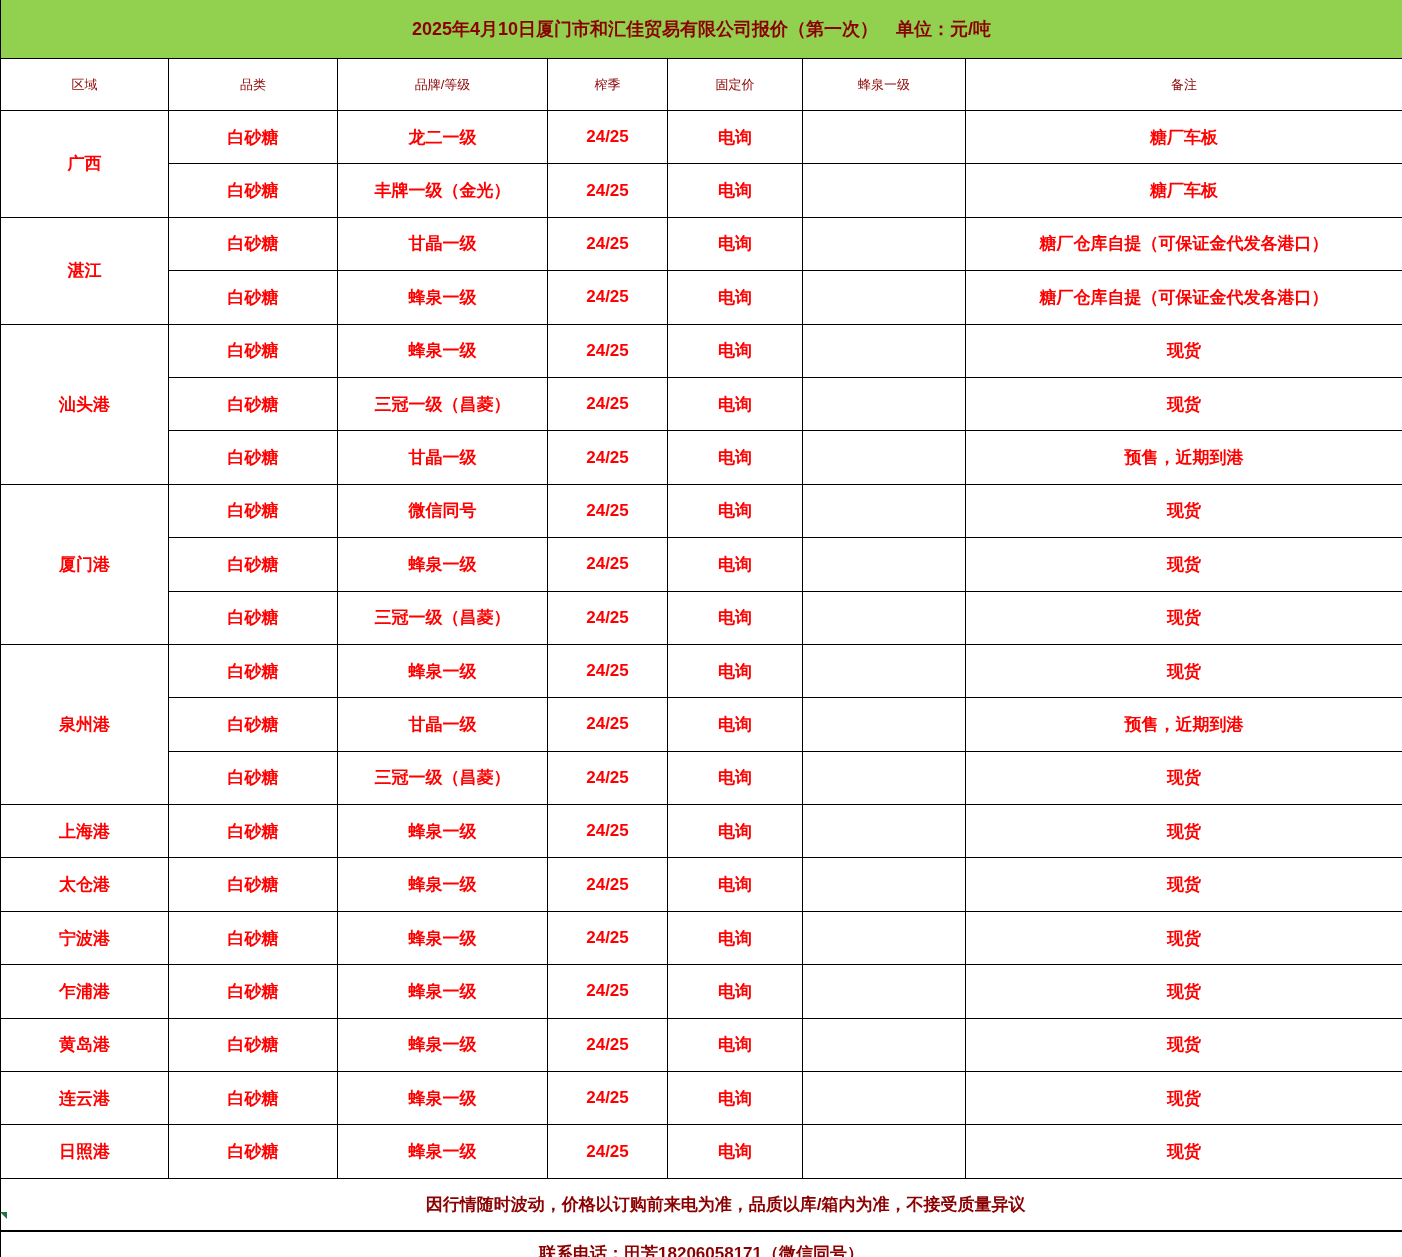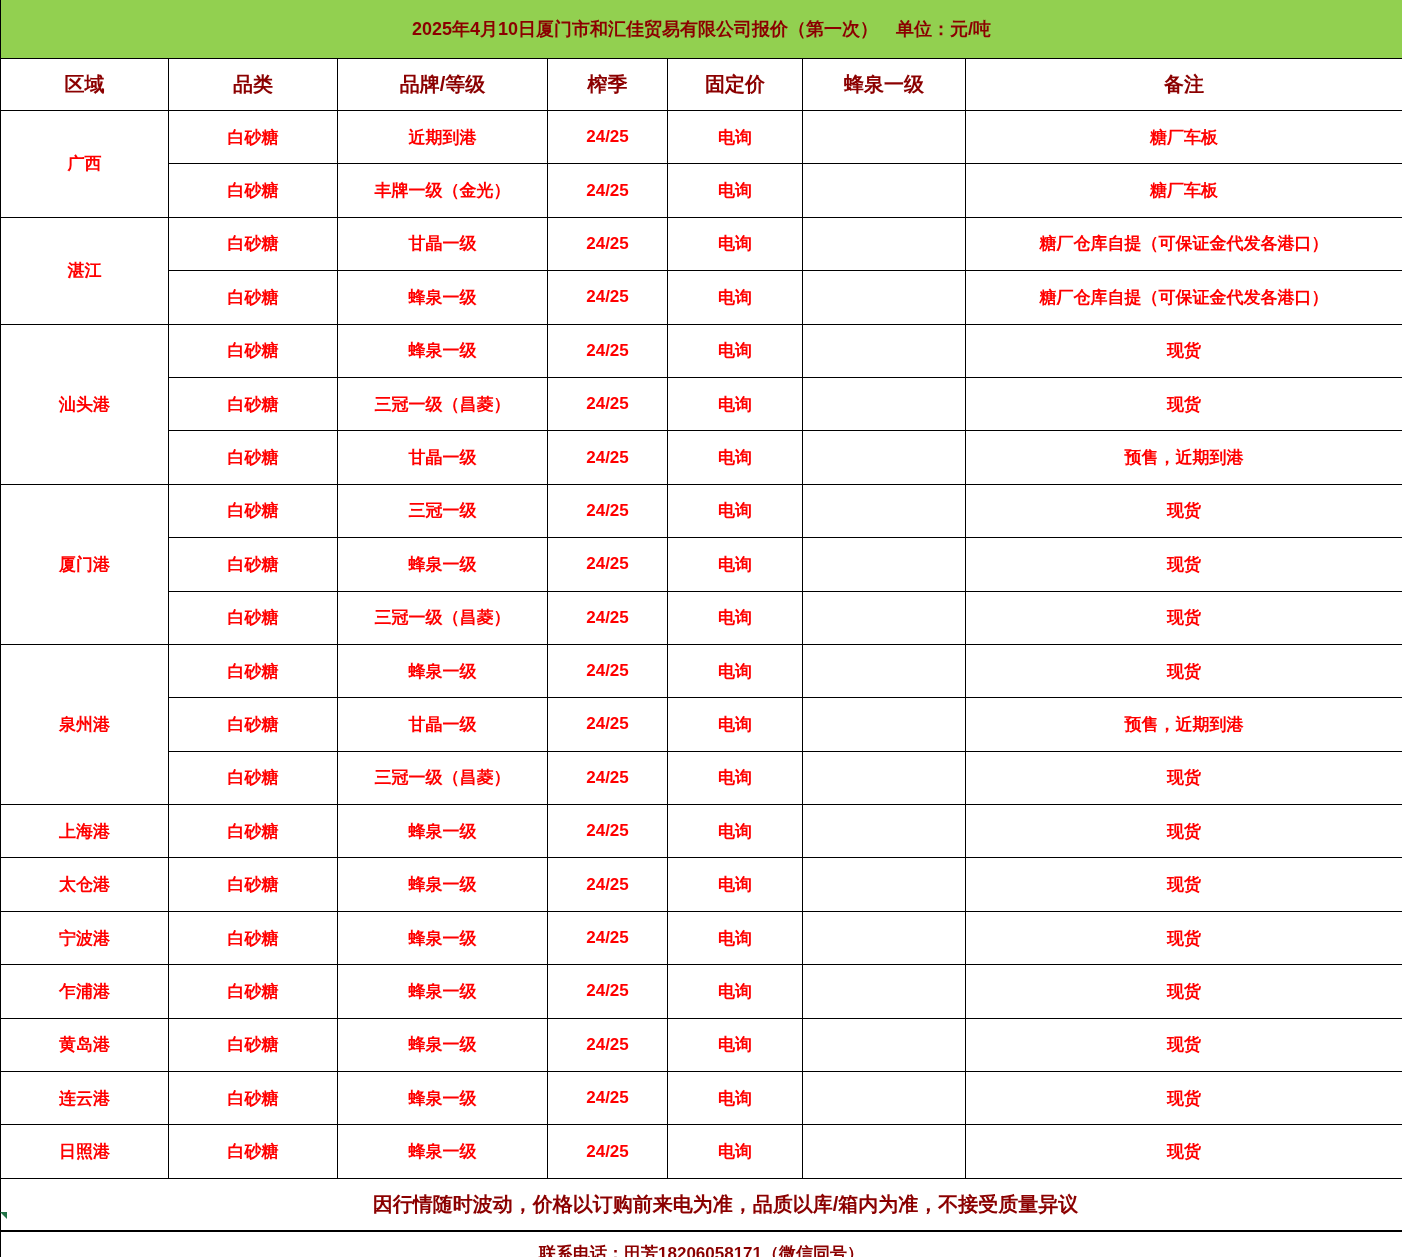"区域" tr.header-row th { font-size: 20px -> 13px; font-weight: bold -> normal }
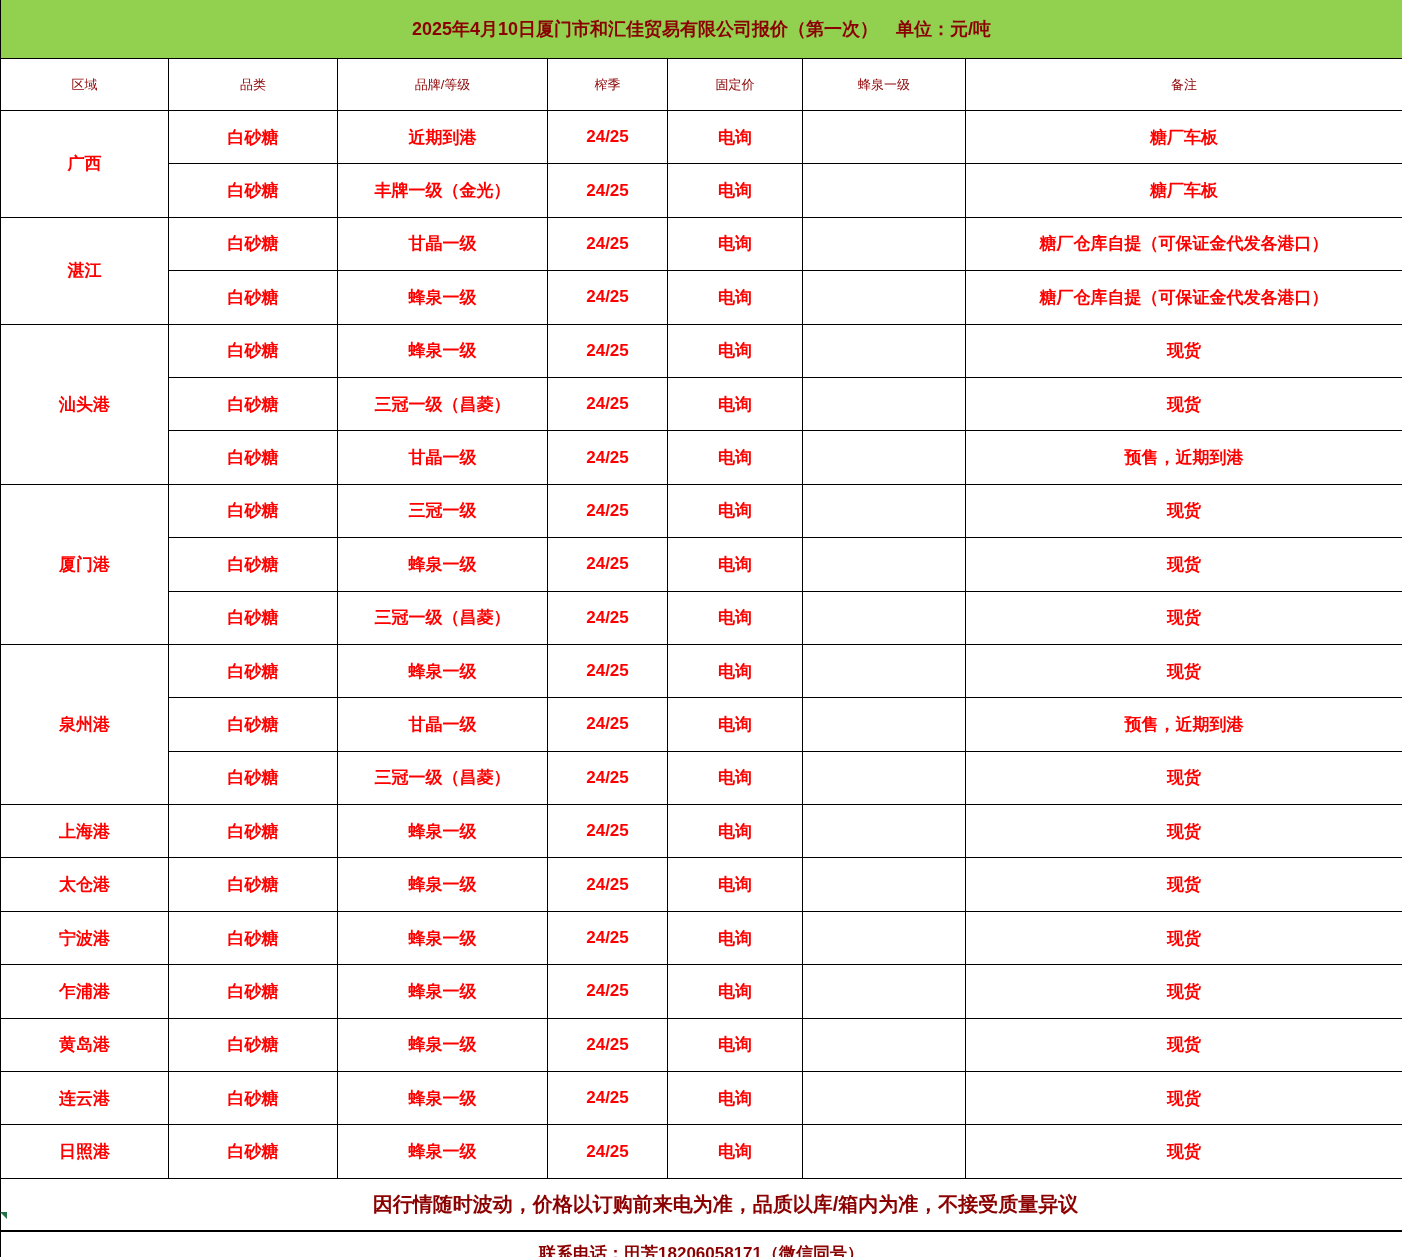"近期到港" td { text: 近期到港 -> 龙二一级 }
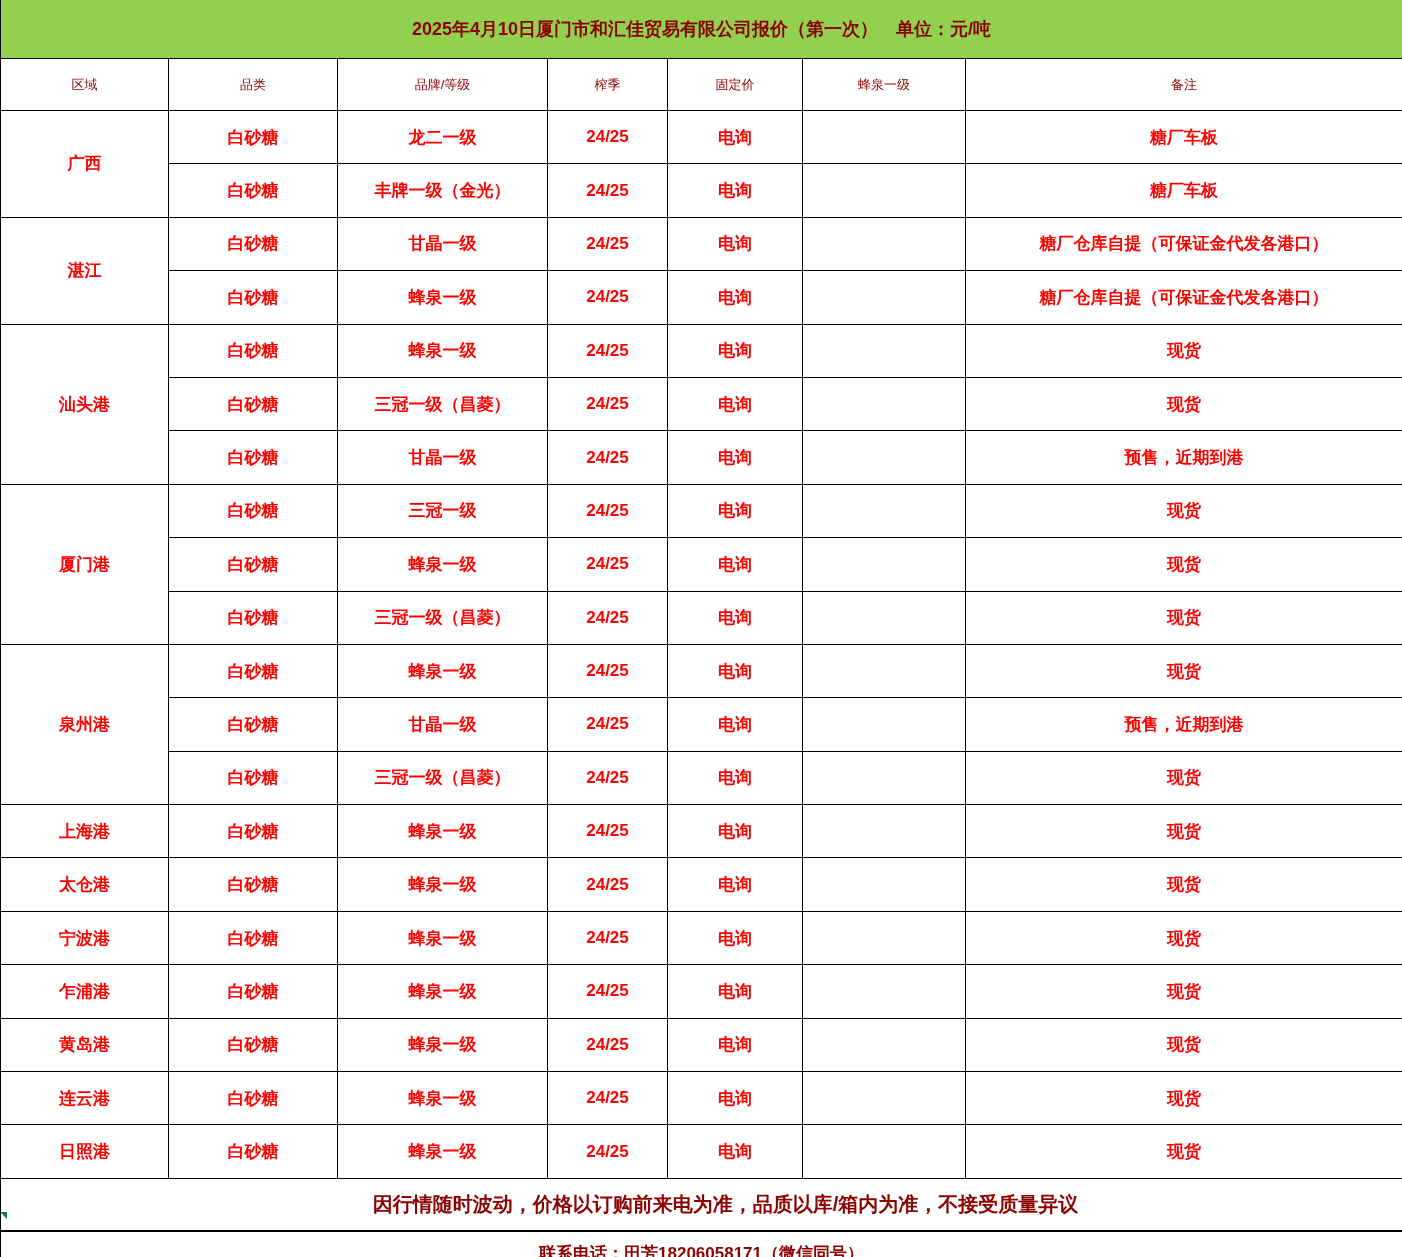"三冠一级" td { text: 三冠一级 -> 微信同号 }
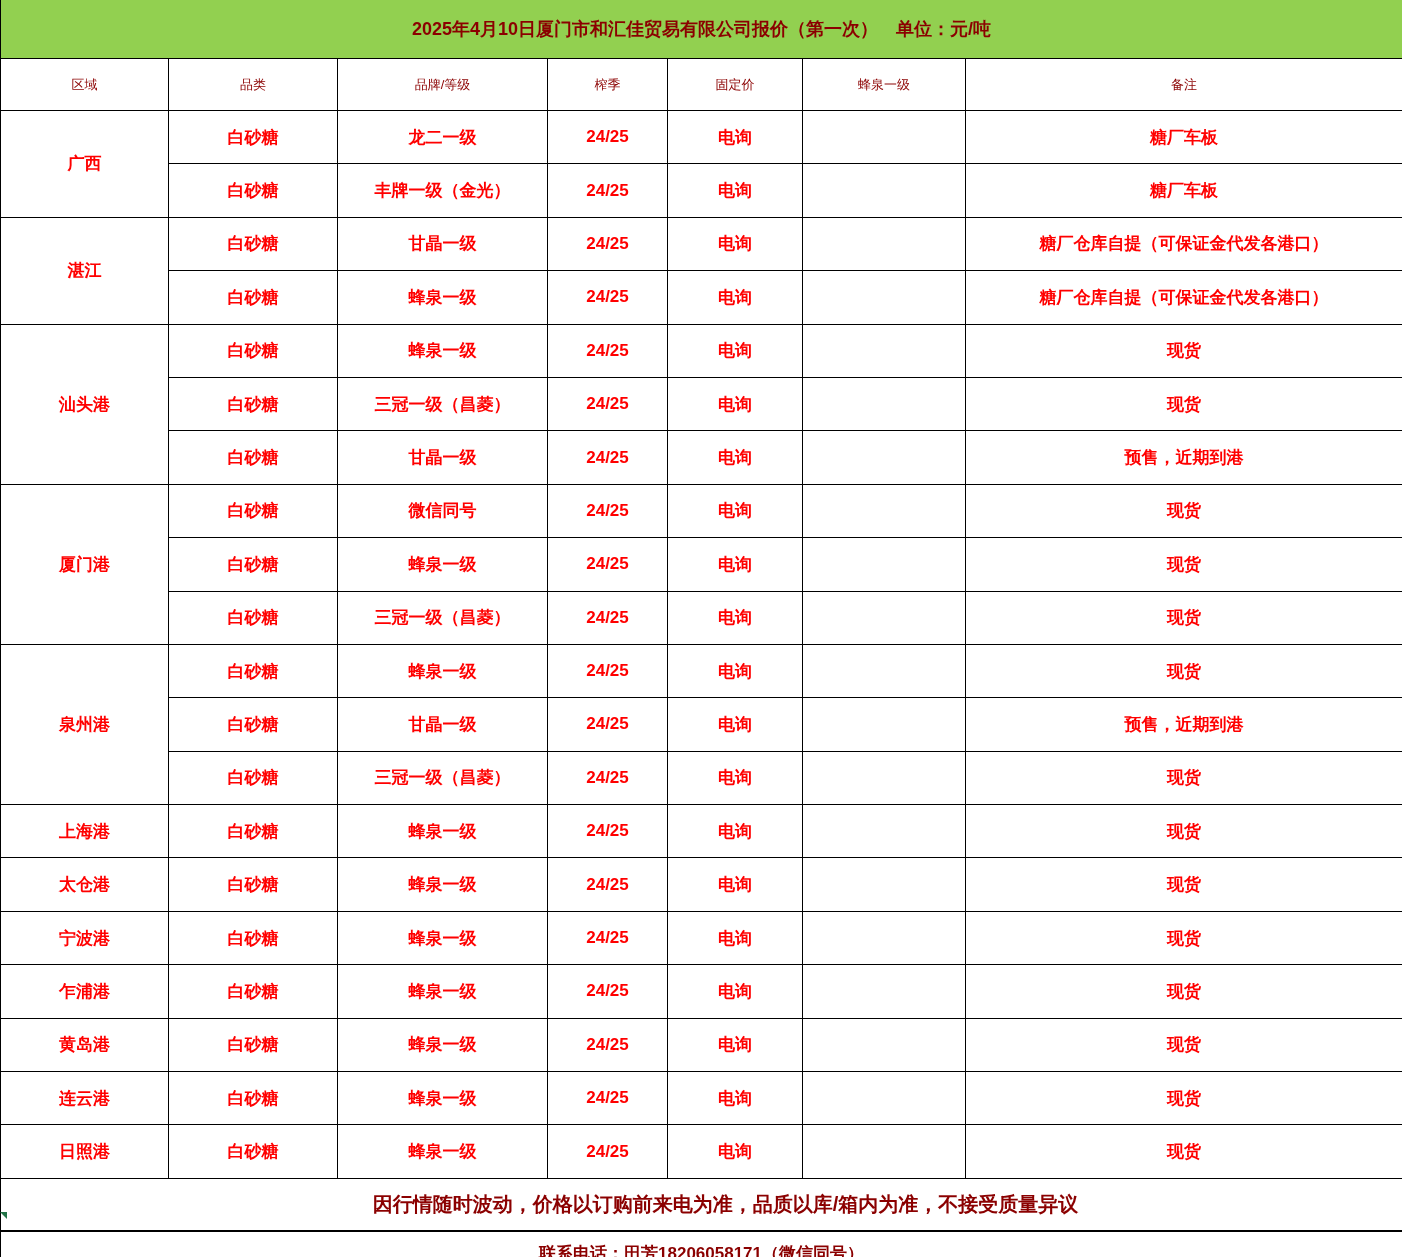"因行情随时波动，价格以订购前来电为准，品质以库/箱内为准，不接受质量异议" tr.note-row td { font-size: 20px -> 17px }
